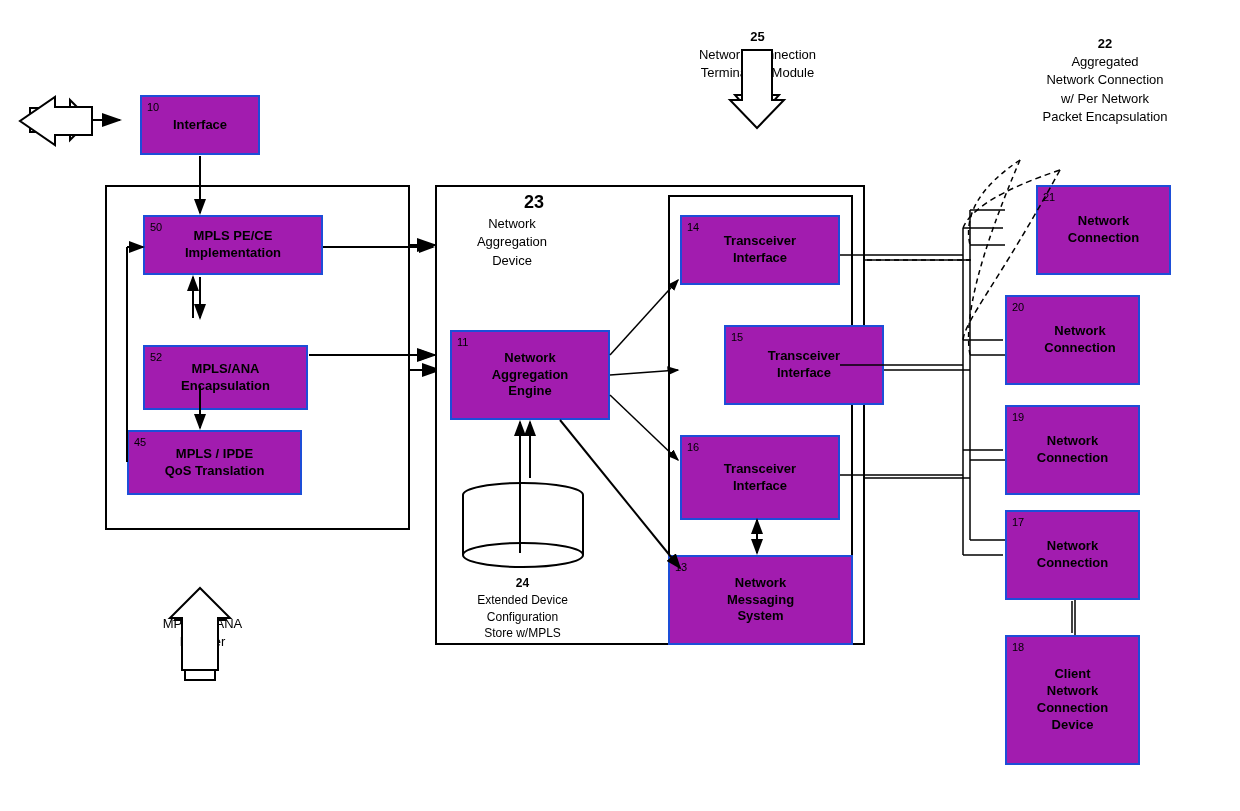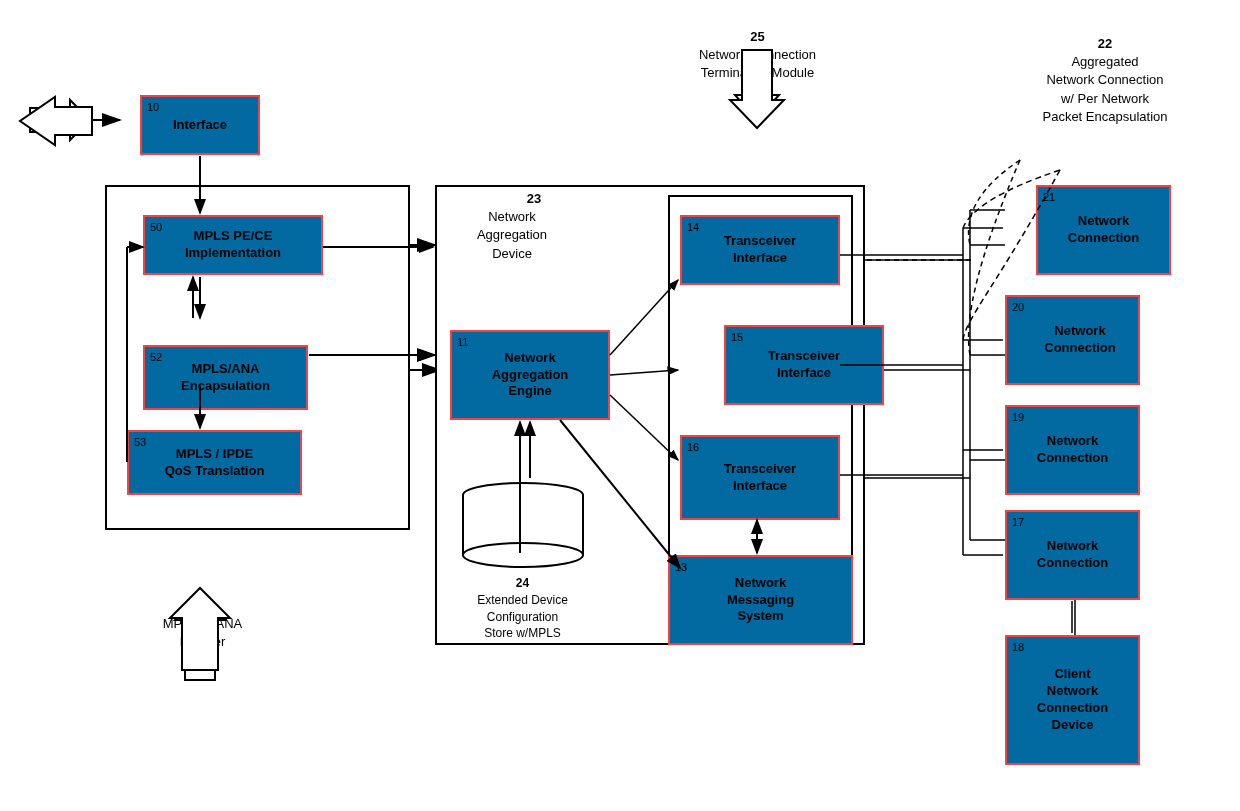"10" .box { background: #0369a1 -> #a21caf; border: 2px solid #ef4444 -> 2px solid #1d4ed8 }
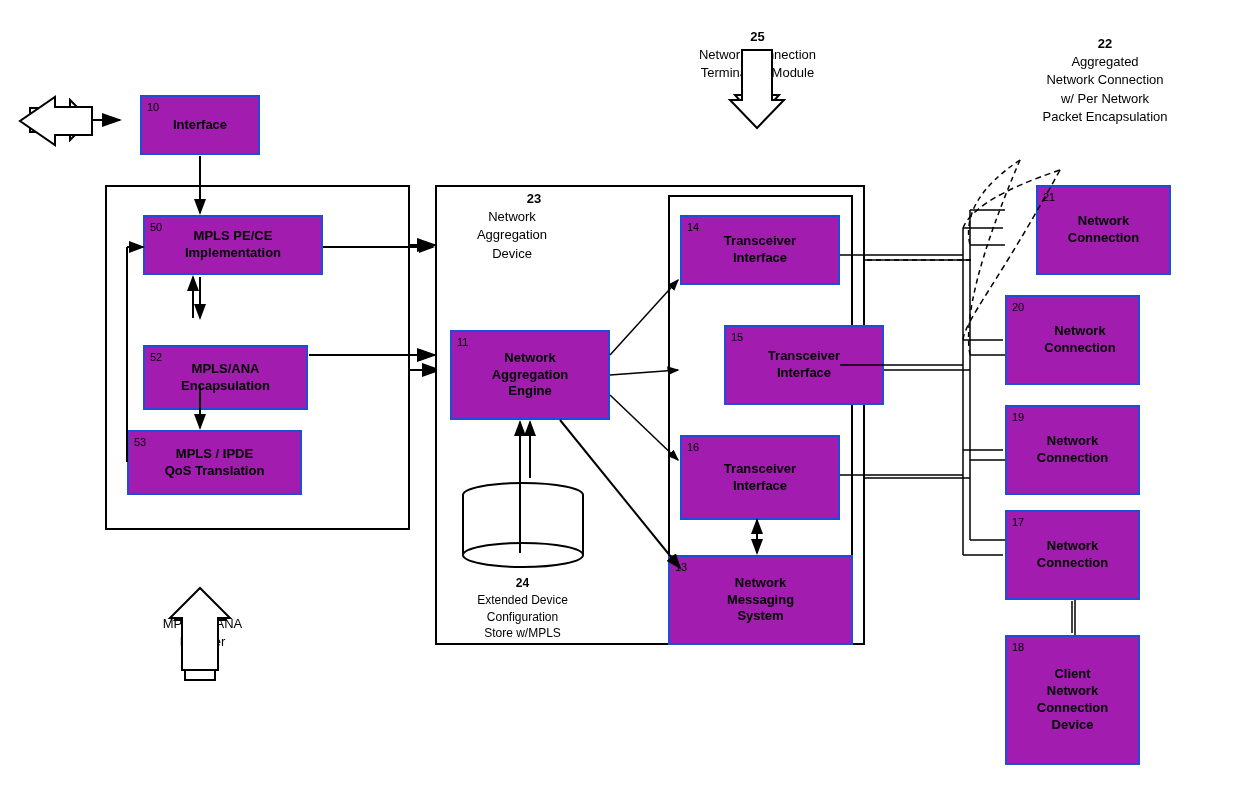"23" span { font-size: 13px -> 18px }
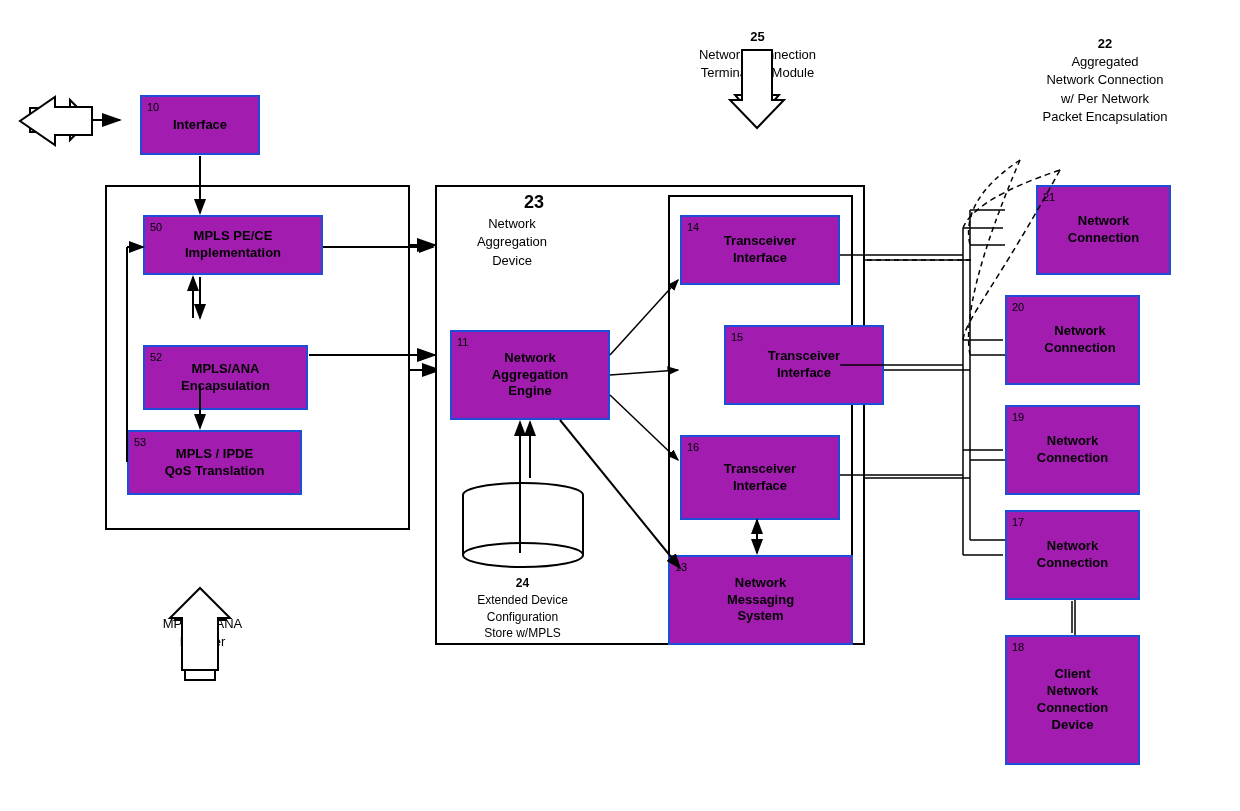"53" span.num { text: 53 -> 45 }
